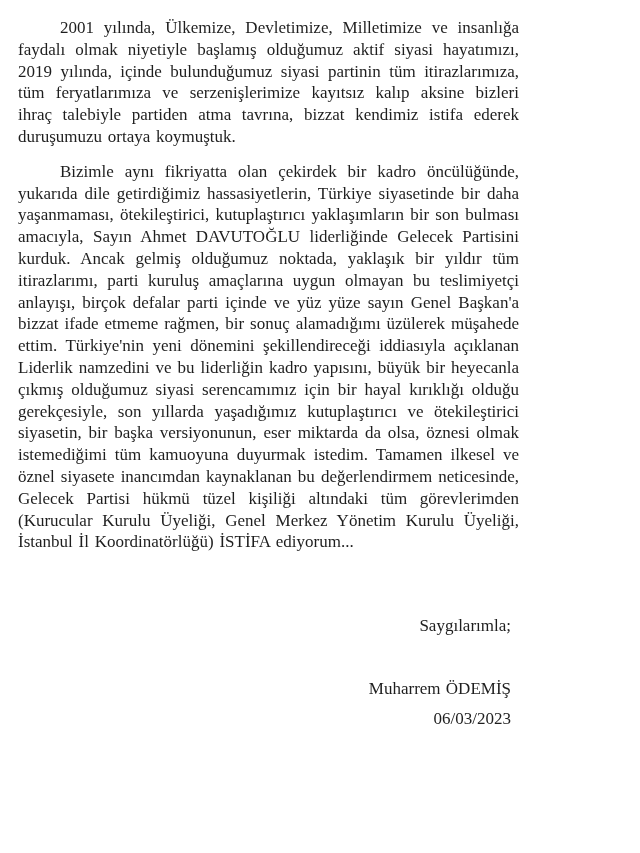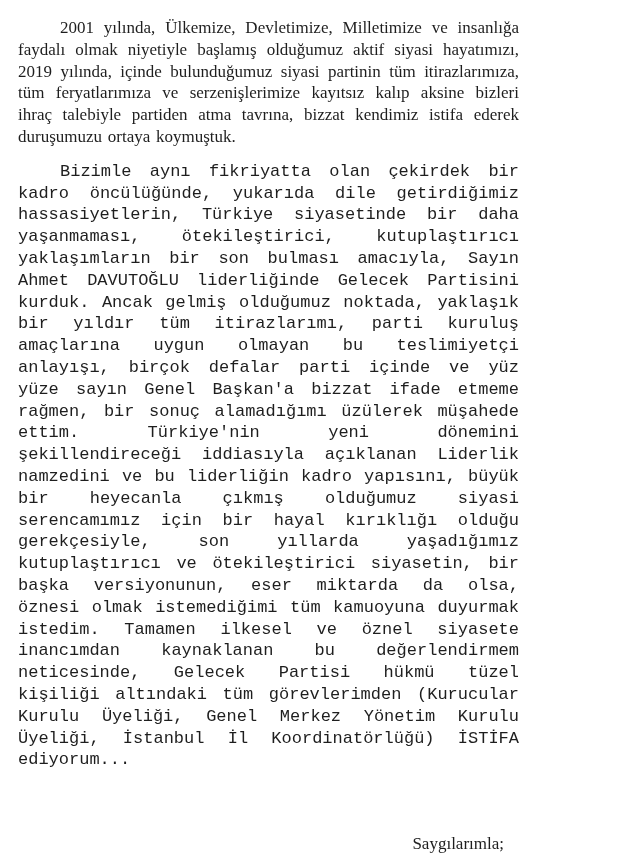"Bizimle aynı fikriyatta olan çekirdek" .body-para.para-2 { font-family: Liberation Mono, monospace -> none }
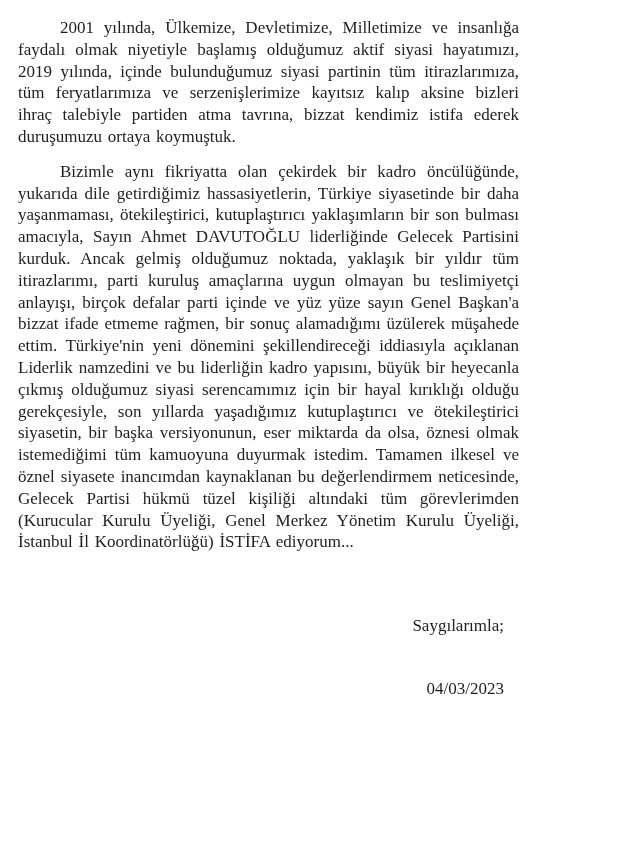"Saygılarımla;" .right-line { margin: 15px -> 8px }
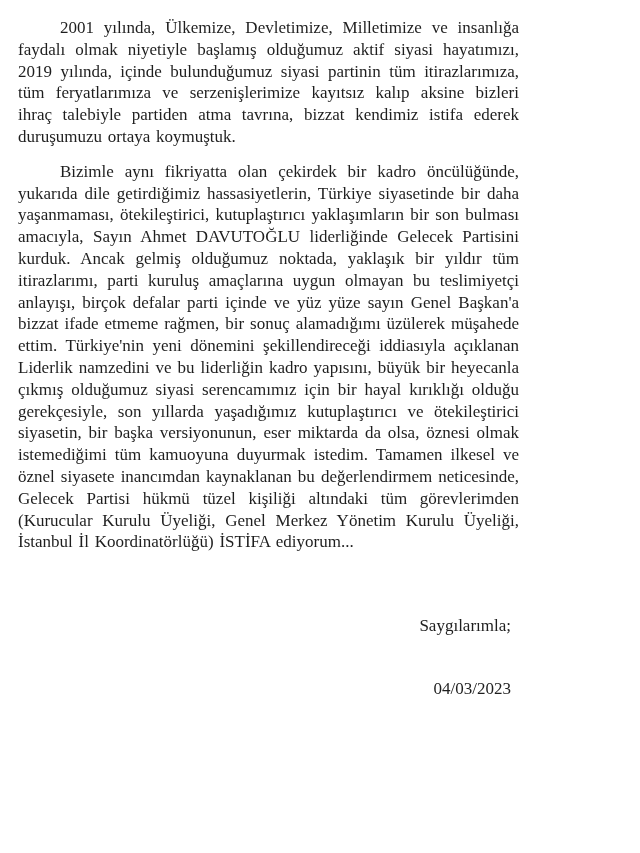"Muharrem ÖDEMİŞ" p.right-line { html: none -> <p>Muharrem ÖDEMİŞ</p> }
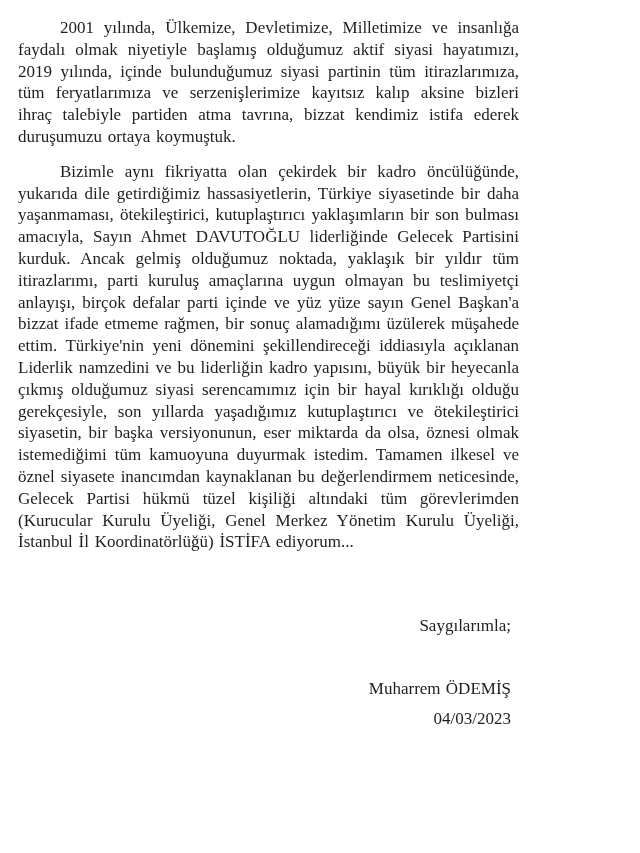"04/03/2023" p.right-line { text: 04/03/2023 -> 06/03/2023 }
